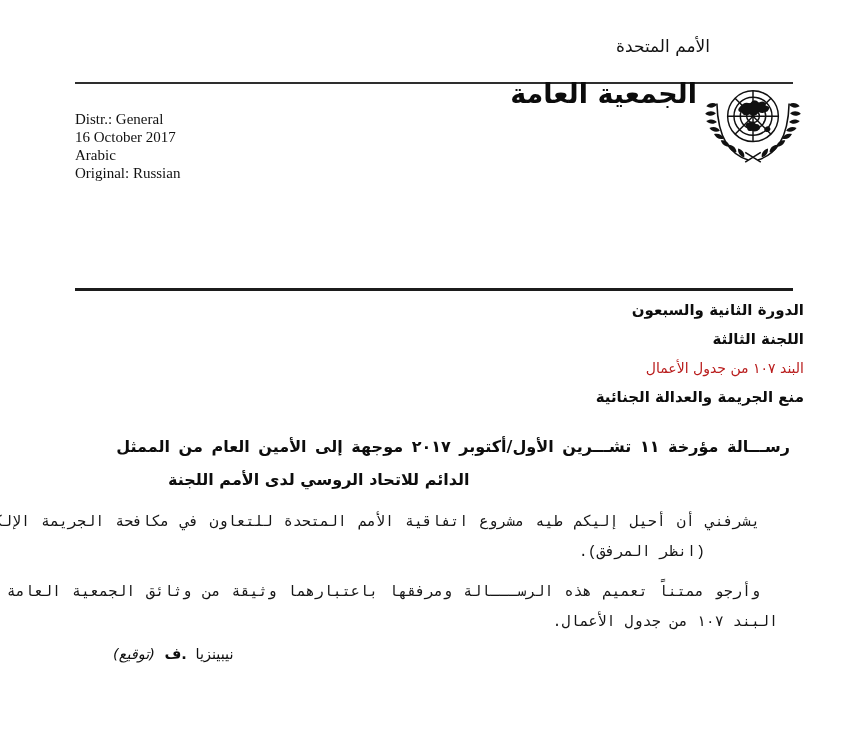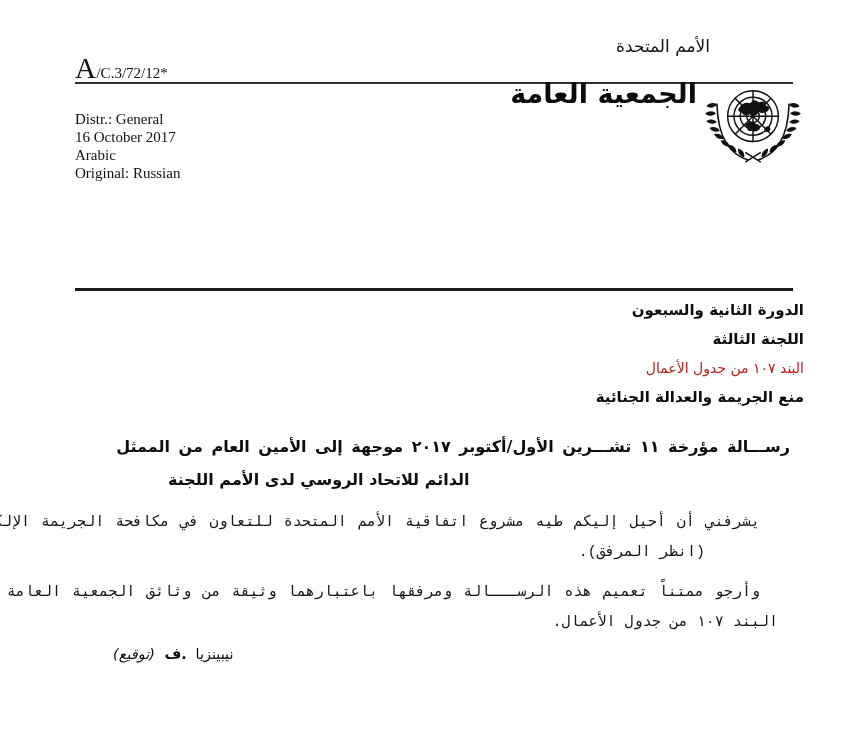"A/C.3/72/12*" div.doc-symbol { html: <div> <span>A</span><span>/C.3/72/12*</span> </div> -> none }
